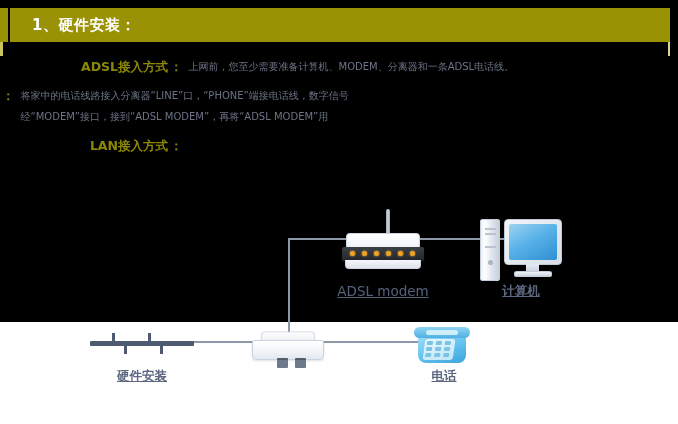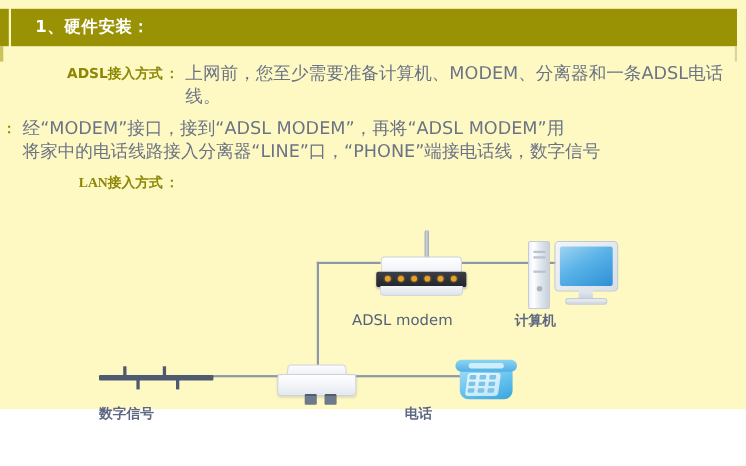"1、硬件安装：" .page { background: #fef9c3 -> #000000; height: 372px -> 322px }
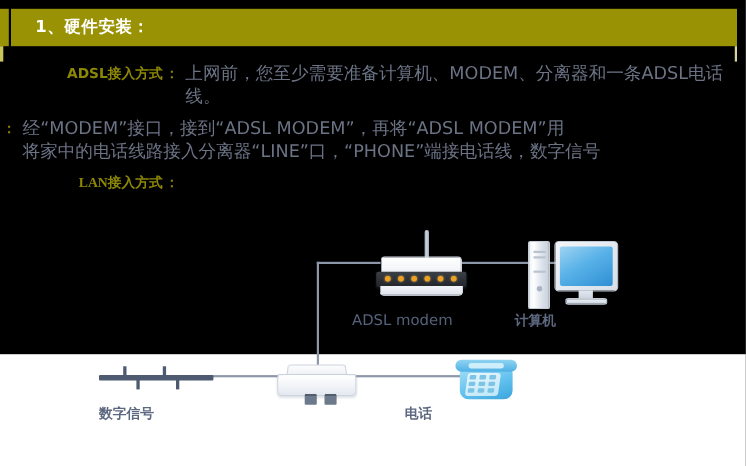"ADSL接入方式" .row-label { padding-left: none -> 20px }
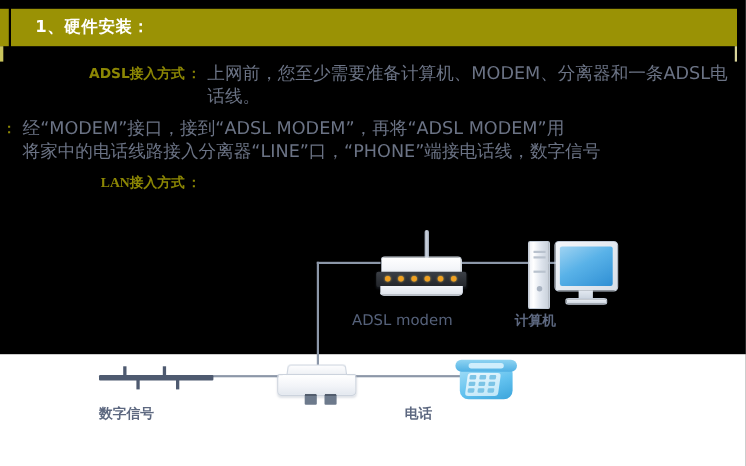"上网前，您至少需要准备计算机、MODEM、分离器和一条ADSL电话线。" .row-body { font-size: 16px -> 10px }
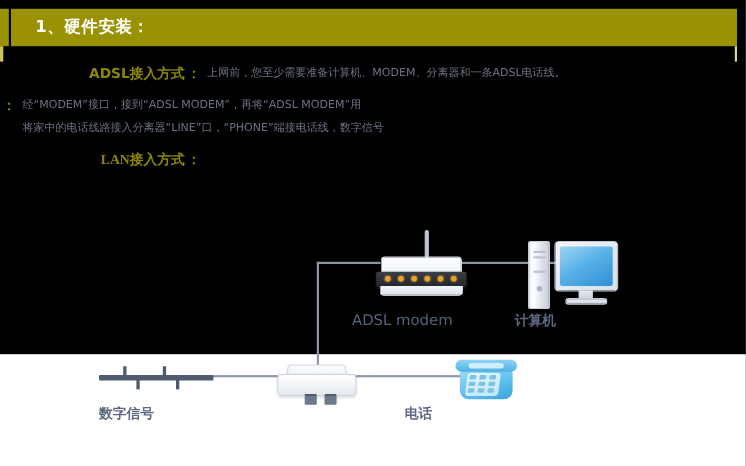"经“MODEM”接口，接到“ADSL MODEM”，再将“ADSL" span.ln { order: before "将家中的电话线路接入分离器“LINE”口，“PHONE”端接电话线，数字信号" -> after "将家中的电话线路接入分离器“LINE”口，“PHONE”端接电话线，数字信号" }
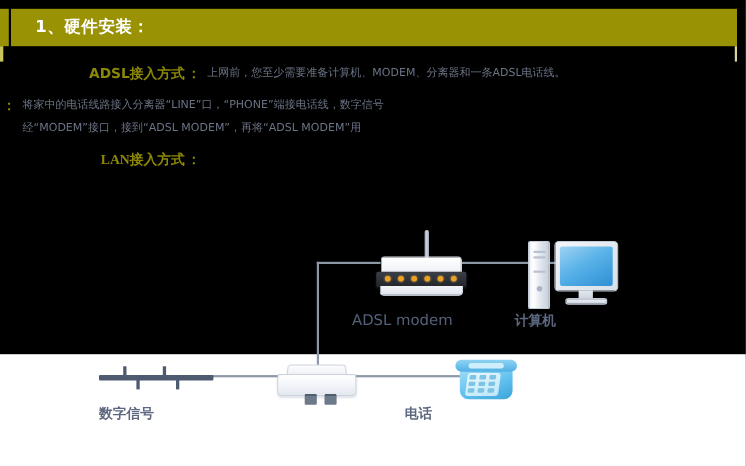"LAN接入方式" .row.lan { font-family: Liberation Serif, serif -> none }
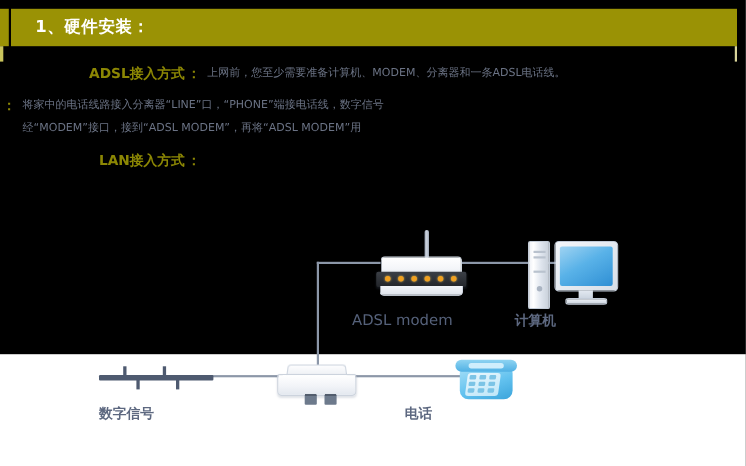"ADSL modem" .dlabel { text-align: left -> center; text-decoration: none -> underline }
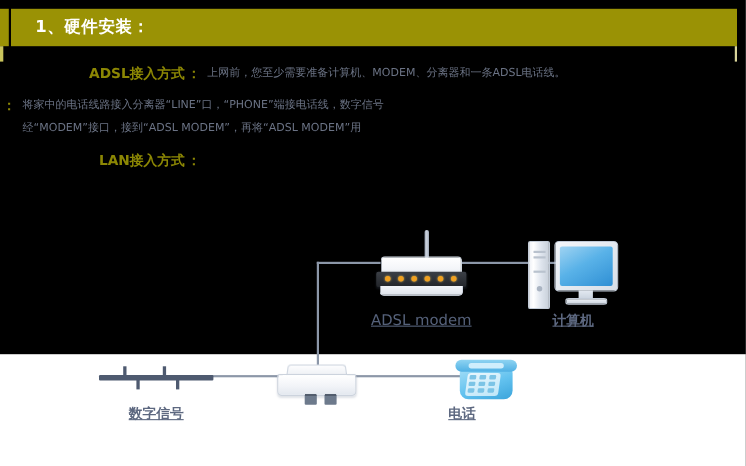"数字信号" div.dlabel { text: 数字信号 -> 硬件安装 }
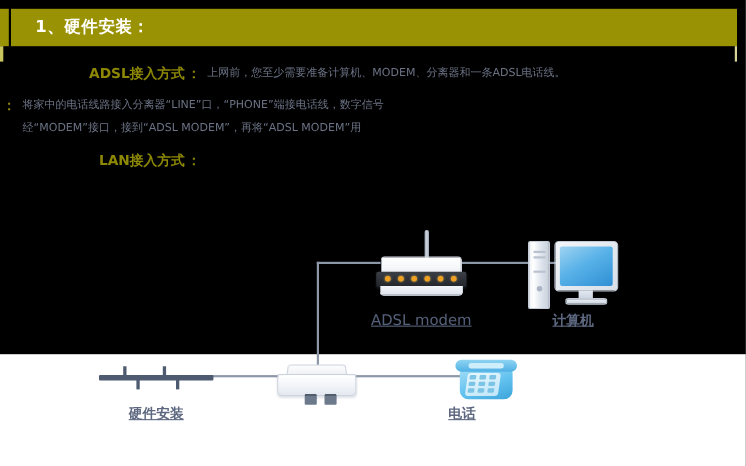"电话" div.dlabel { left: 368px -> 392px }
